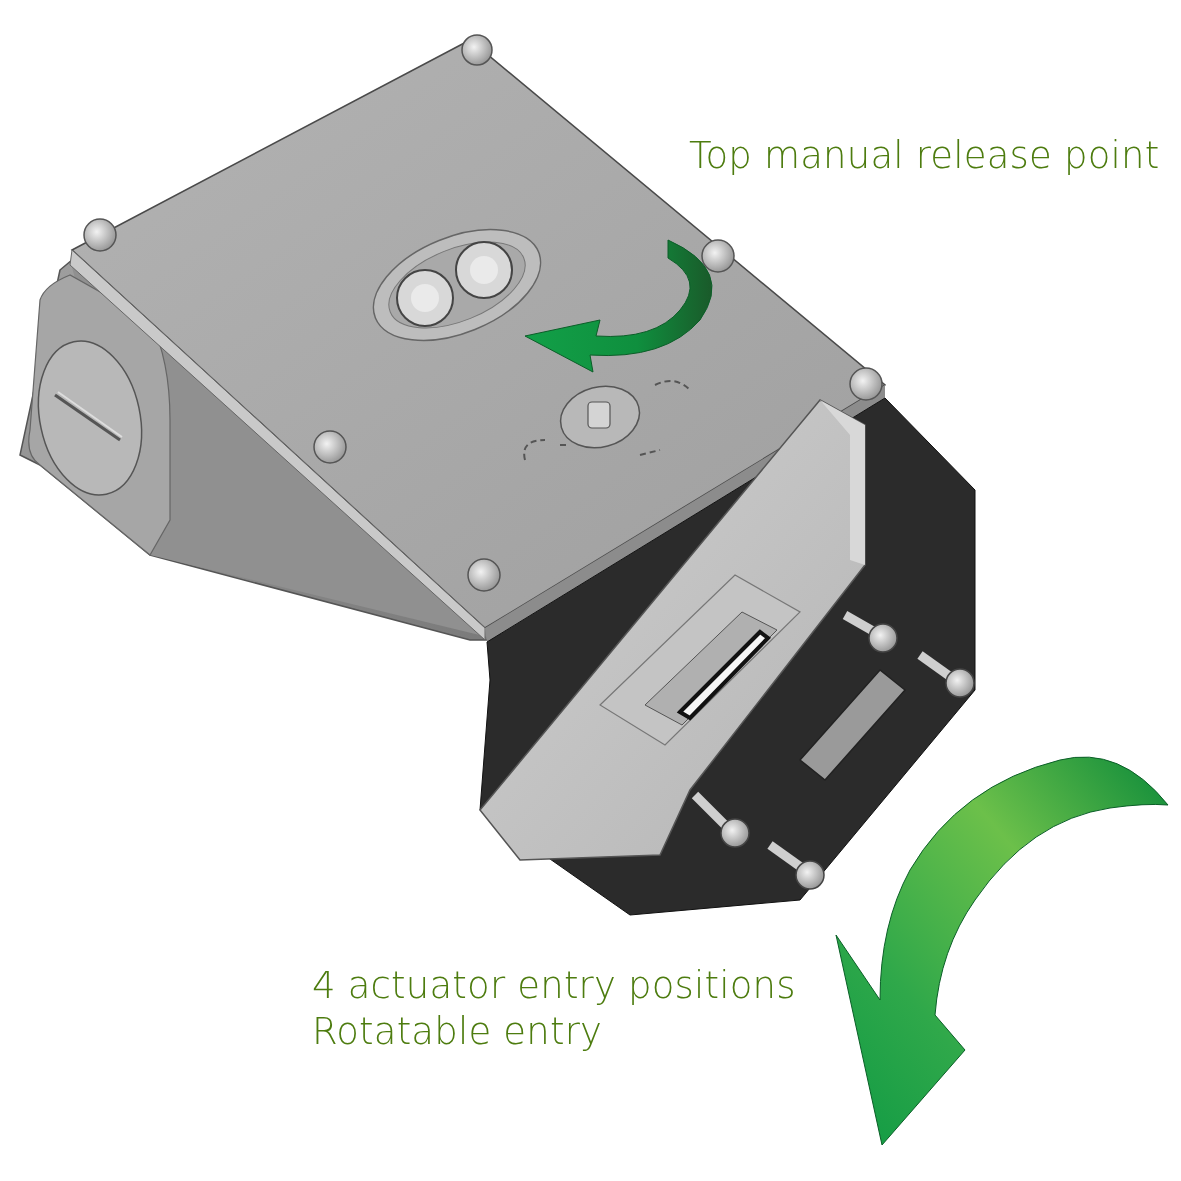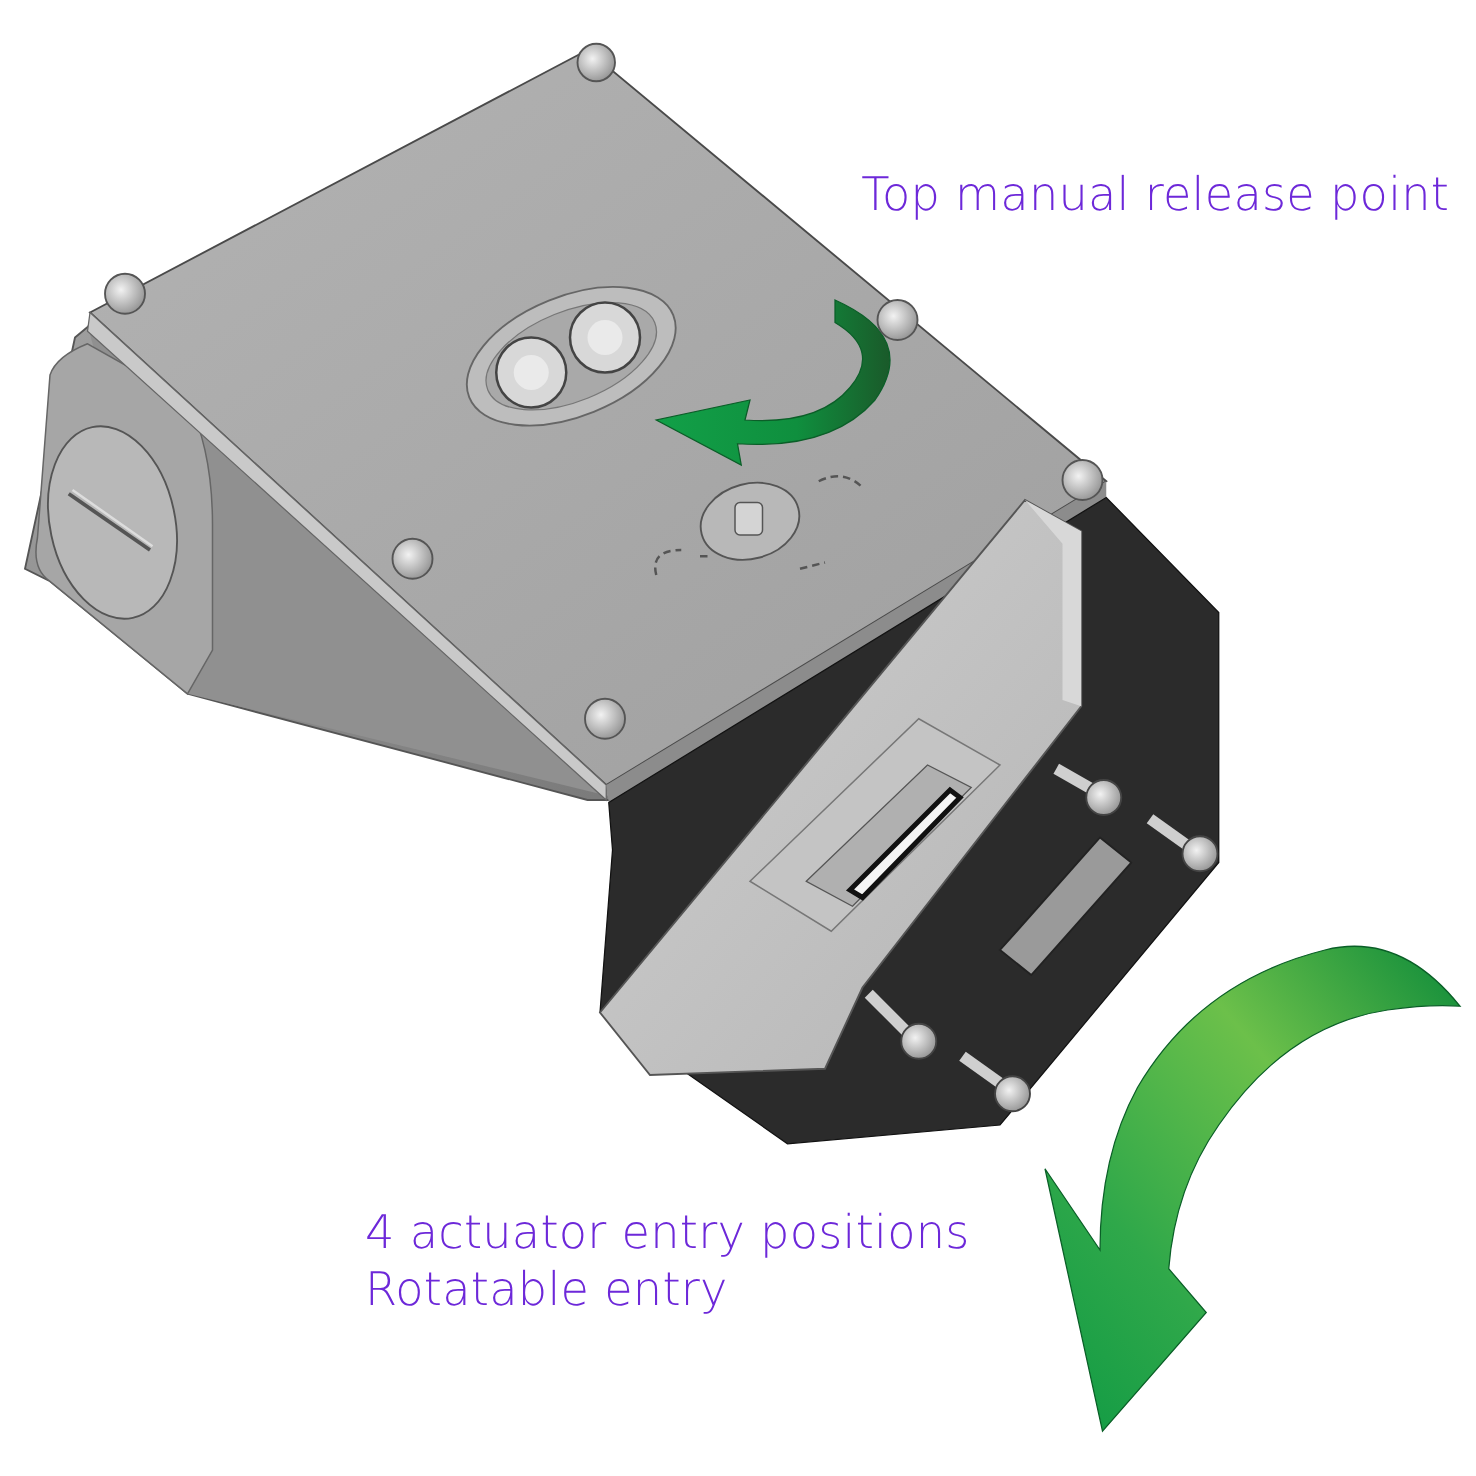"Top manual release point" .label { color: #6d28d9 -> #4d7c0f }
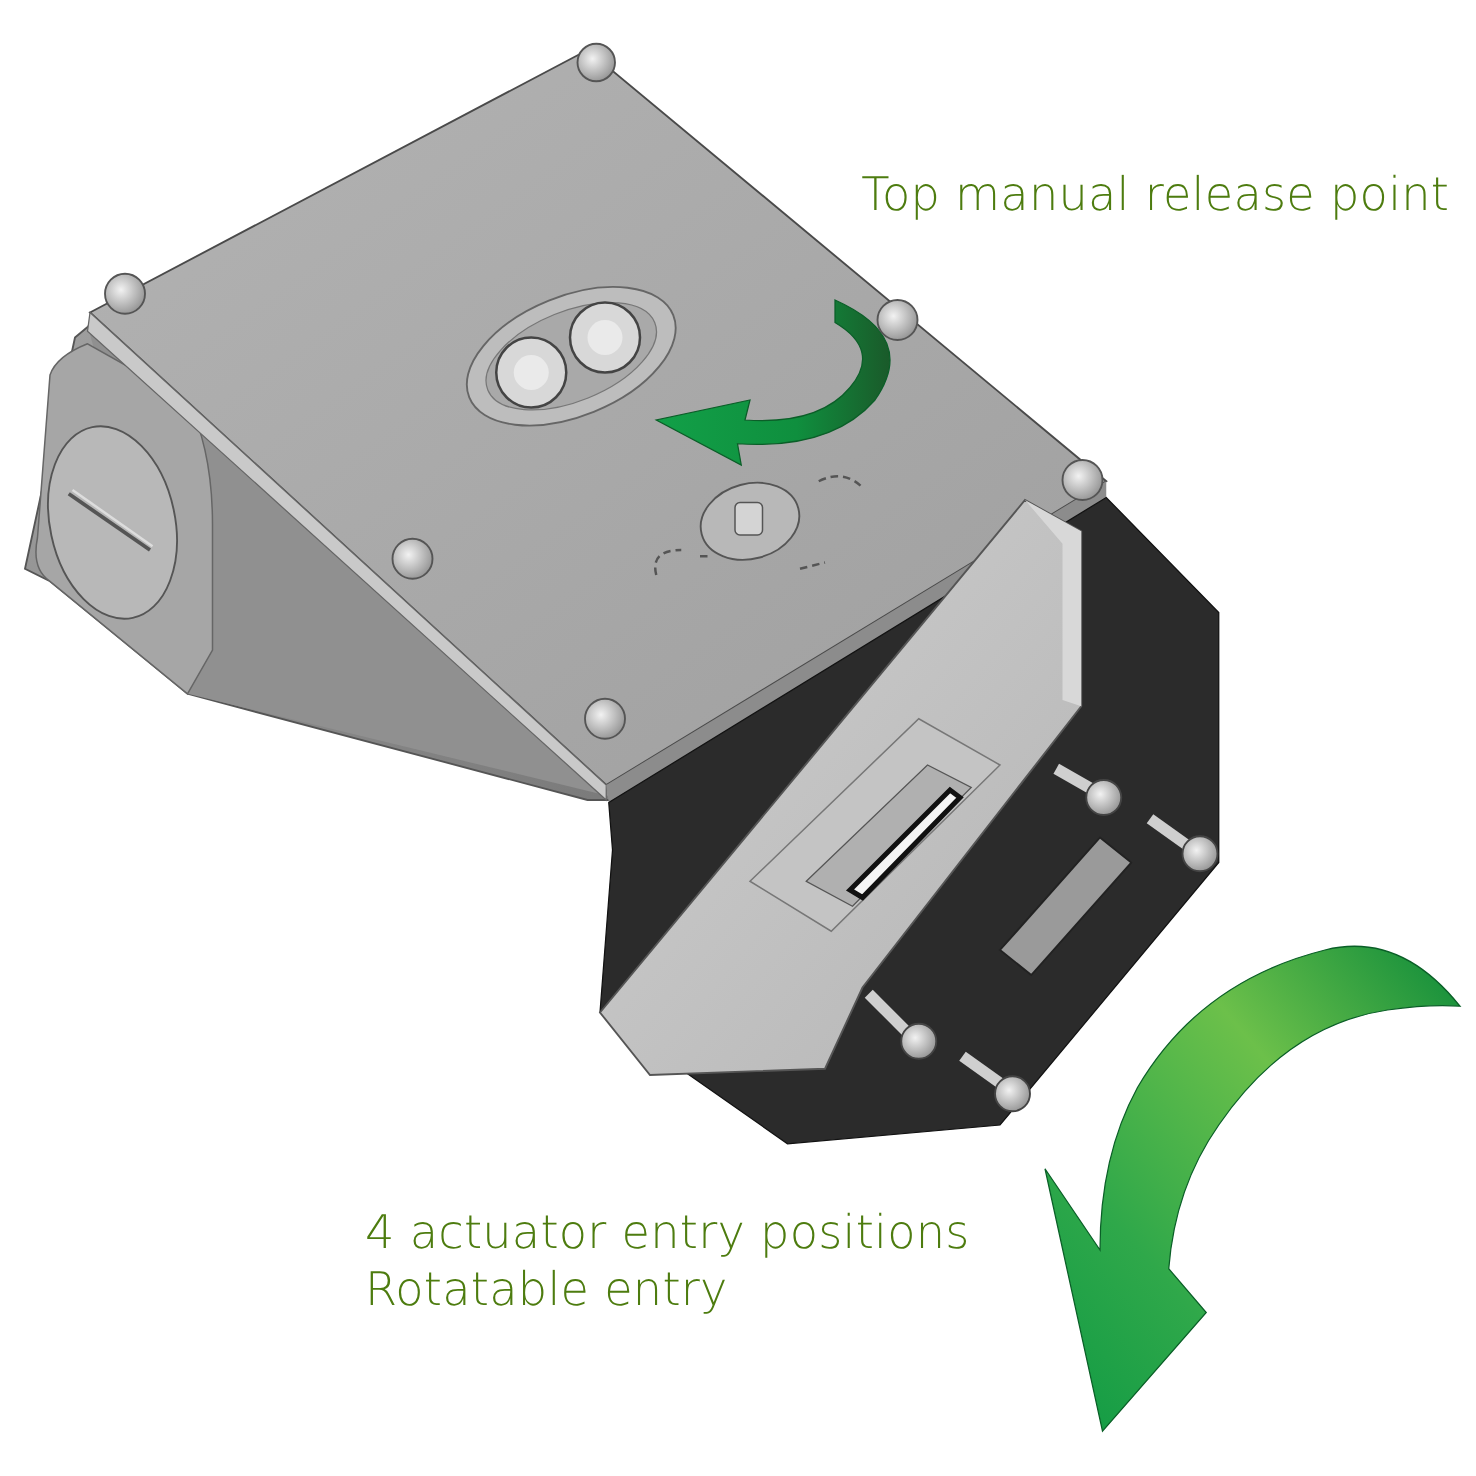"4 actuator entry positions" #label-bottom { left: 292px -> 312px }
